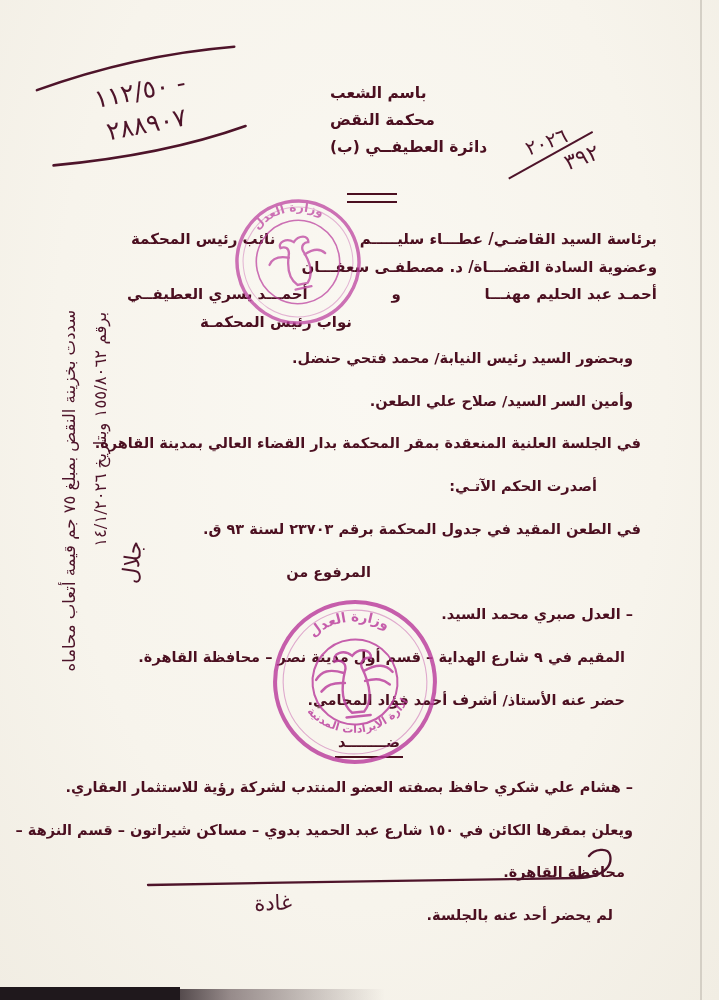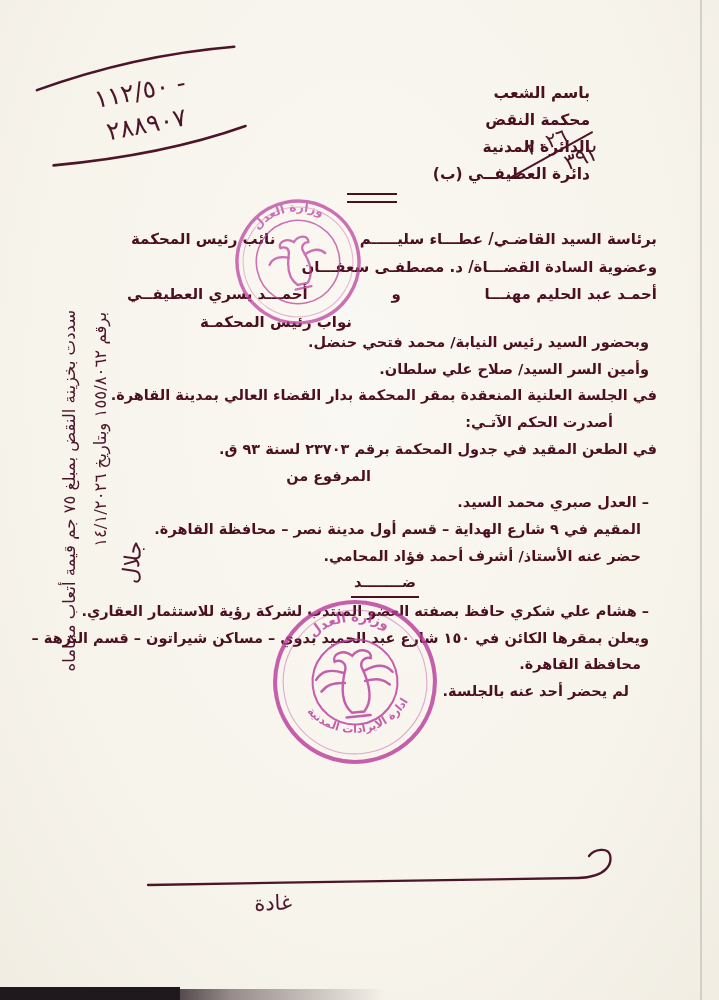"باسم الشعب" .header-block { text-align: right -> left }
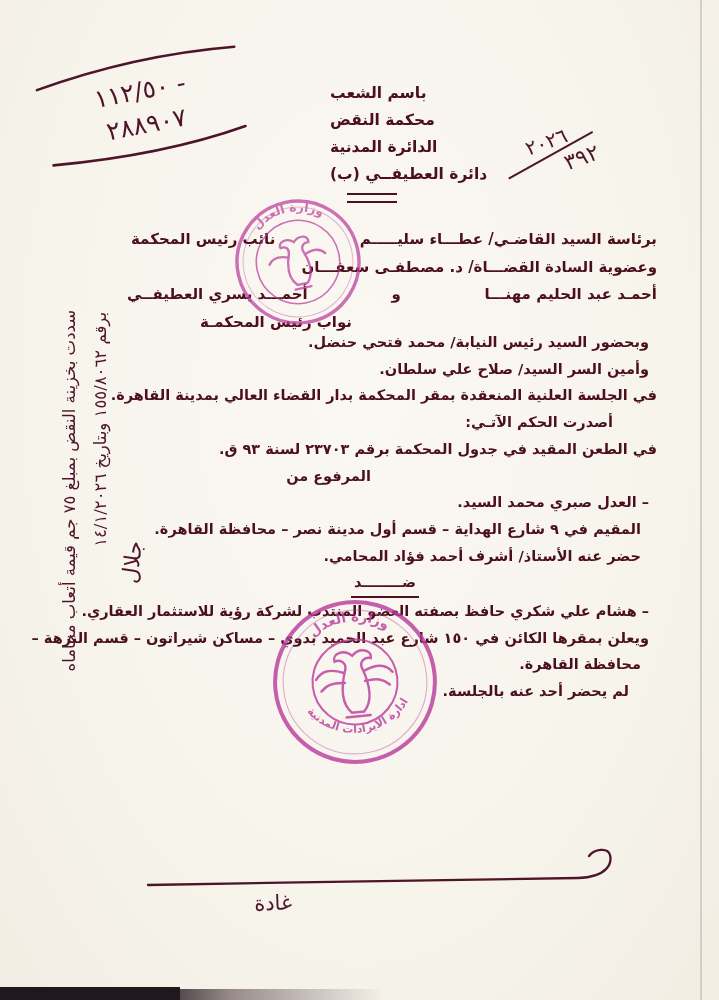"الدائرة المدنية" div { html: <div>الدائرة المدنية</div> -> none }
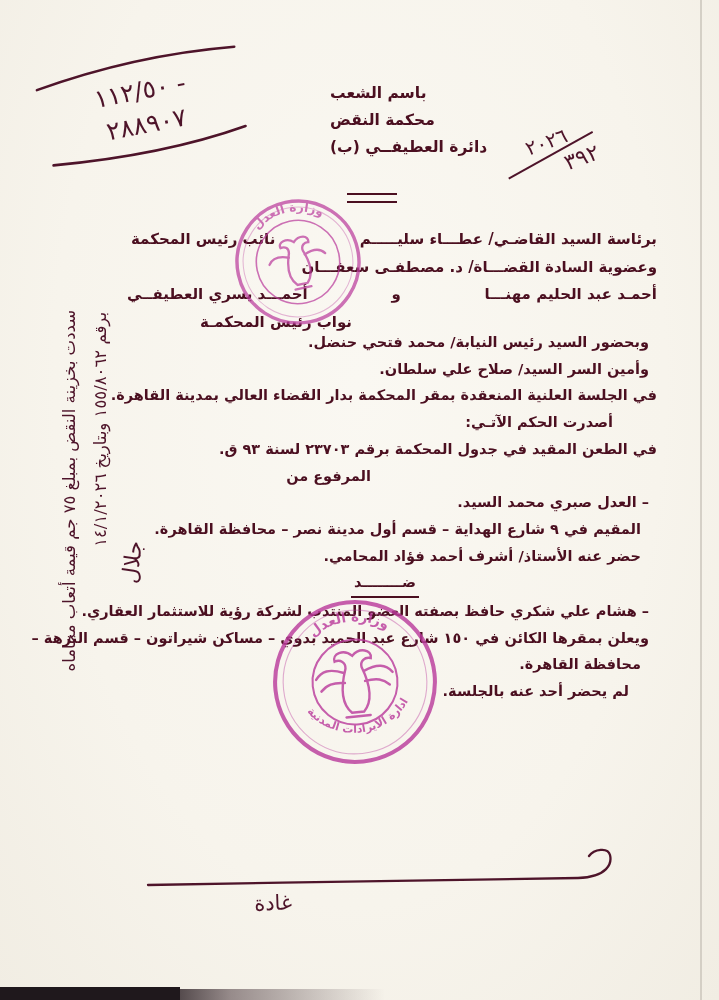"وبحضور السيد رئيس النيابة/ محمد" .body-text p { margin: 0 -> 16px }
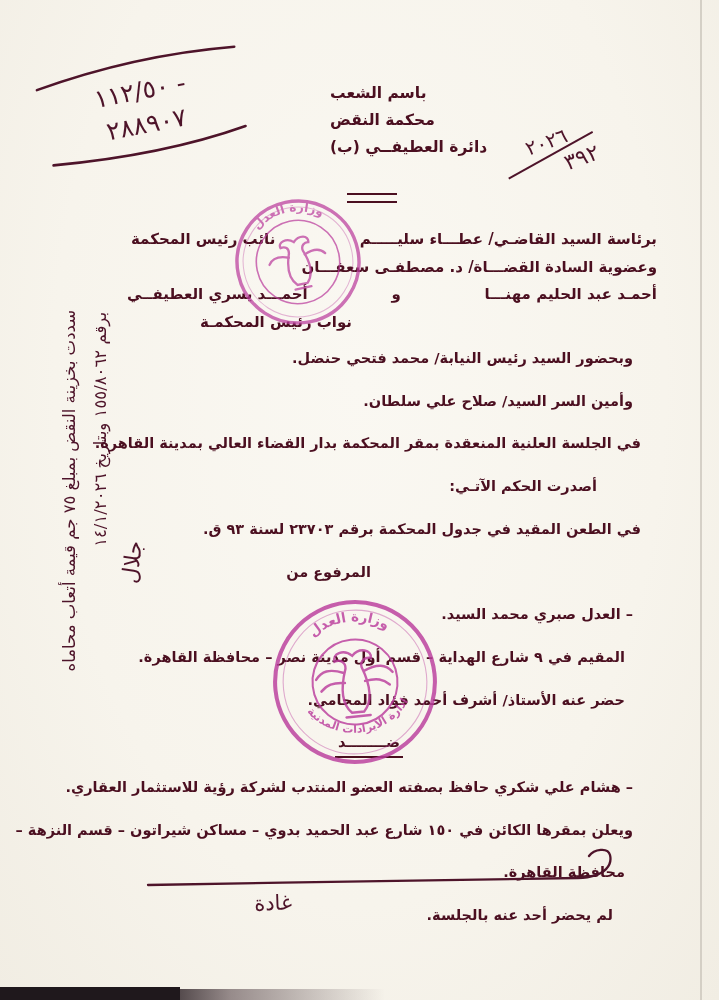"وأمين السر السيد/ صلاح علي" p.ind1 { text: سلطان -> الطعن }
